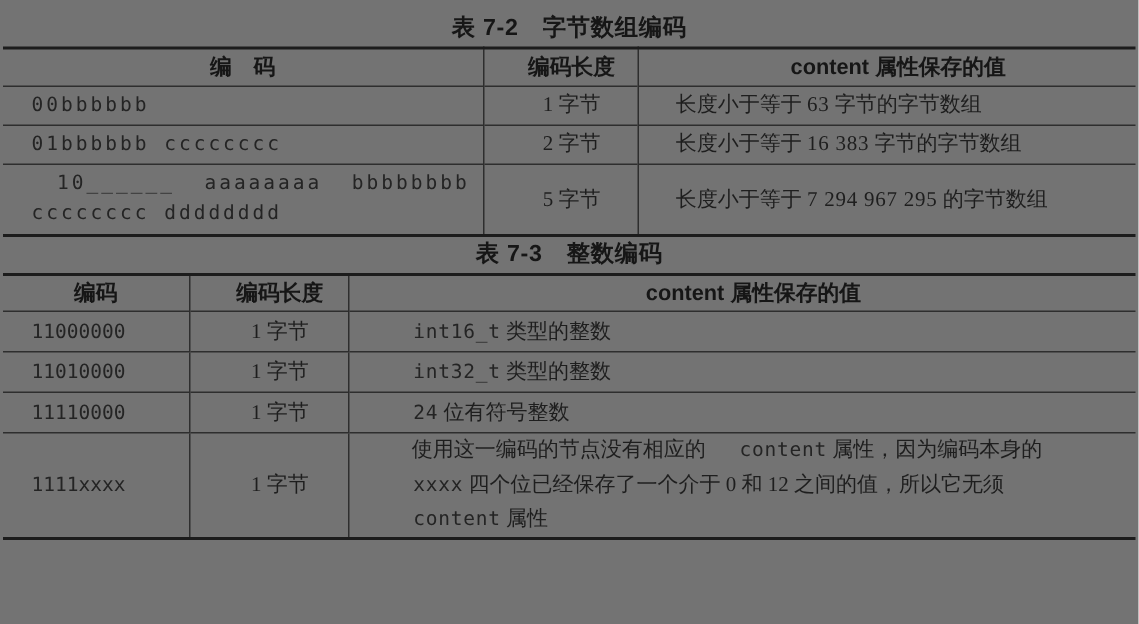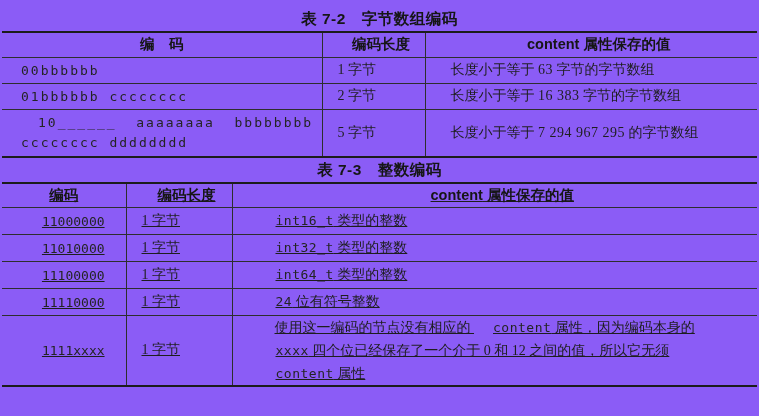"表 7-2 字节数组编码" .page { background: #8b5cf6 -> #737373 }
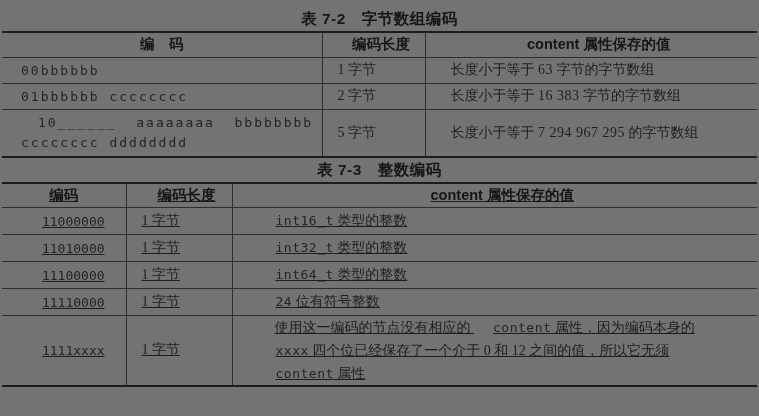"1 字节" td.len-cell { text-align: none -> center }
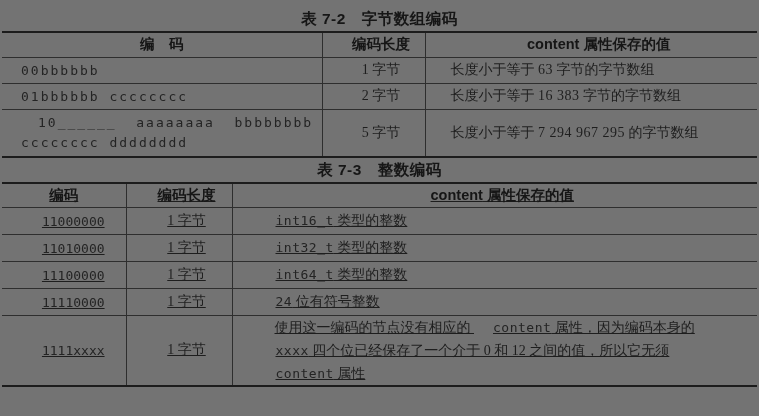"编码" .t73 { text-decoration: underline -> none }
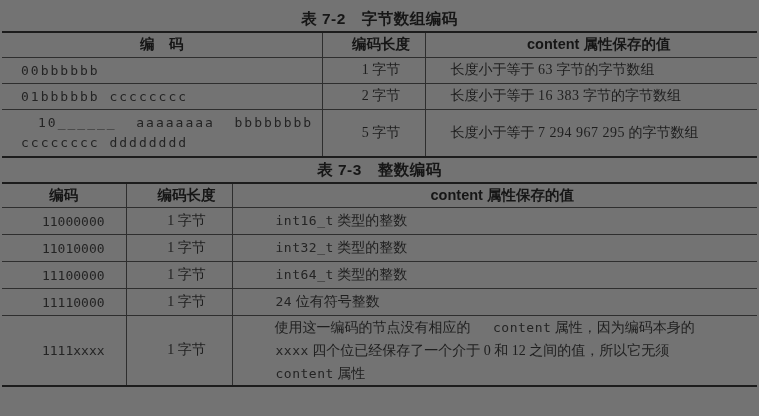"11000000" td.enc-center { text-align: center -> none }
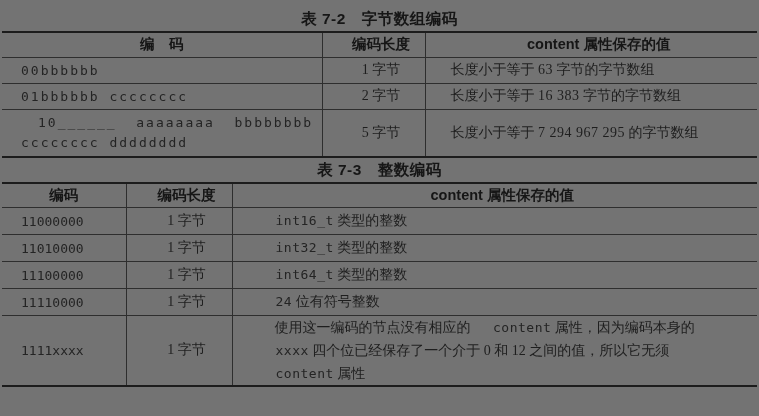"11100000" tr { html: <tr> <td><span>11100000</span></td> <td>1 字节</td> <td><span>int64_t</span><span> 类型的整数</span></td> </tr> -> none }
